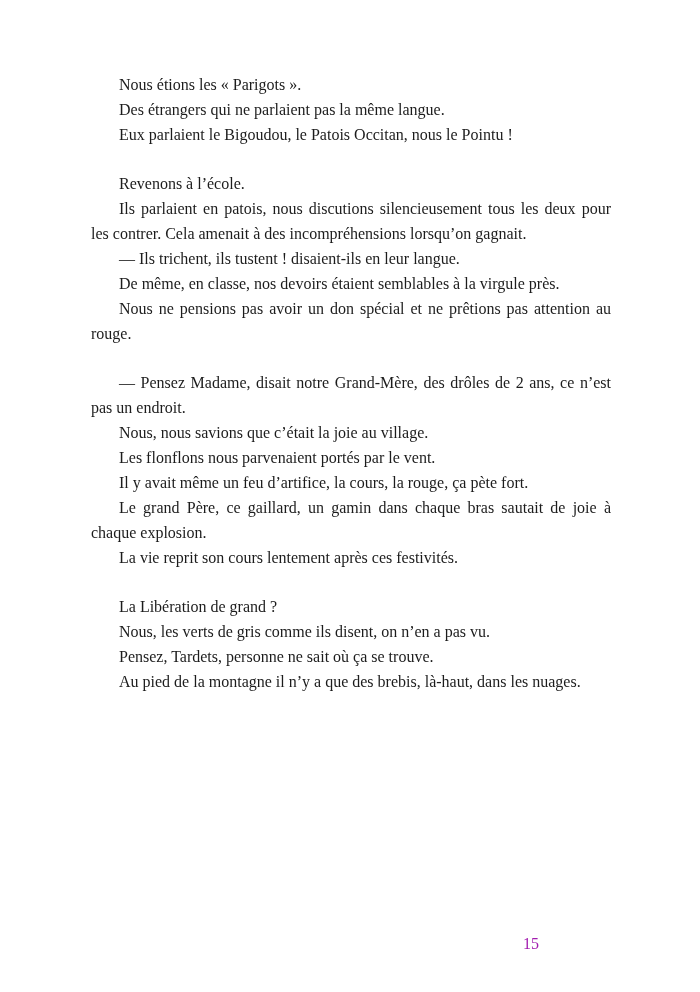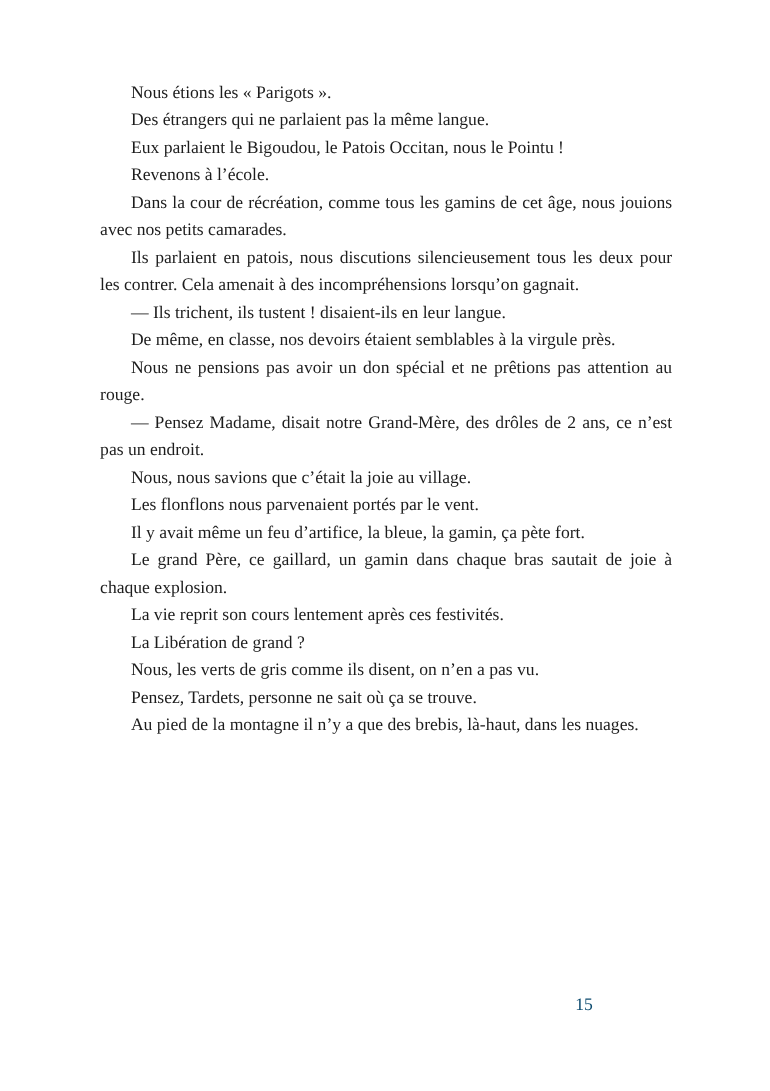"Revenons à l’école." .text-block section + section { margin-top: none -> 24px }
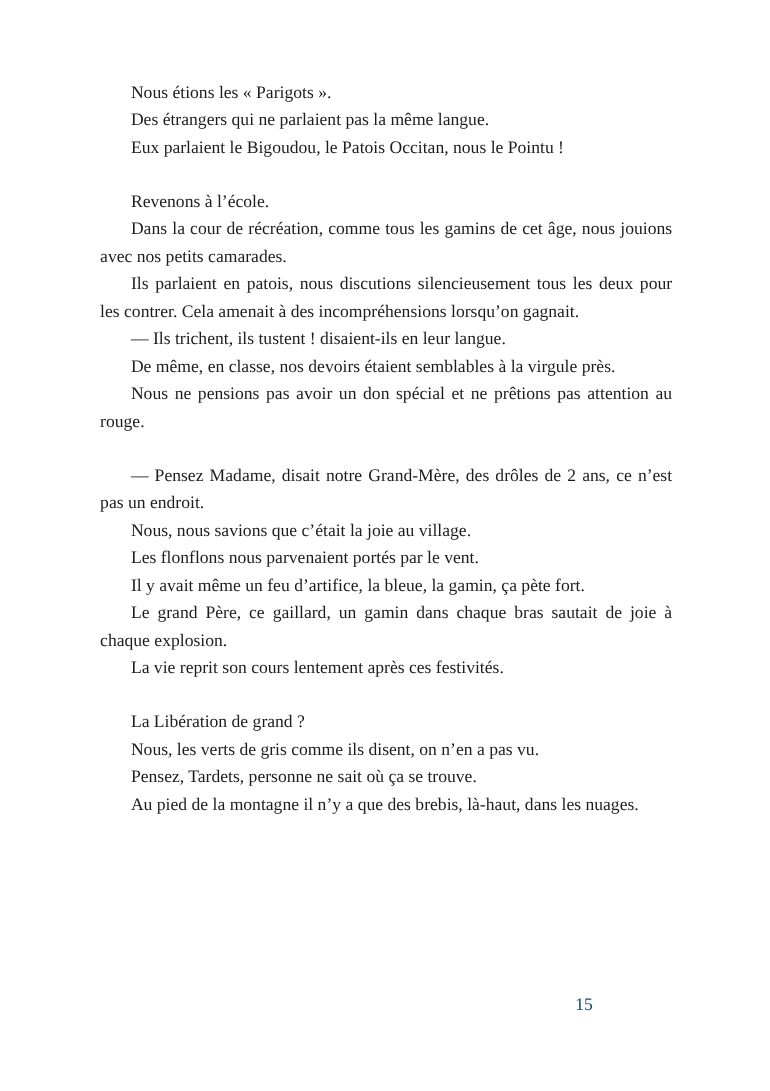"Dans la cour de récréation," p { html: <p>Dans la cour de récréation, comme tous les gamins de cet âge, nous jouions avec nos petits camarades.</p> -> none }
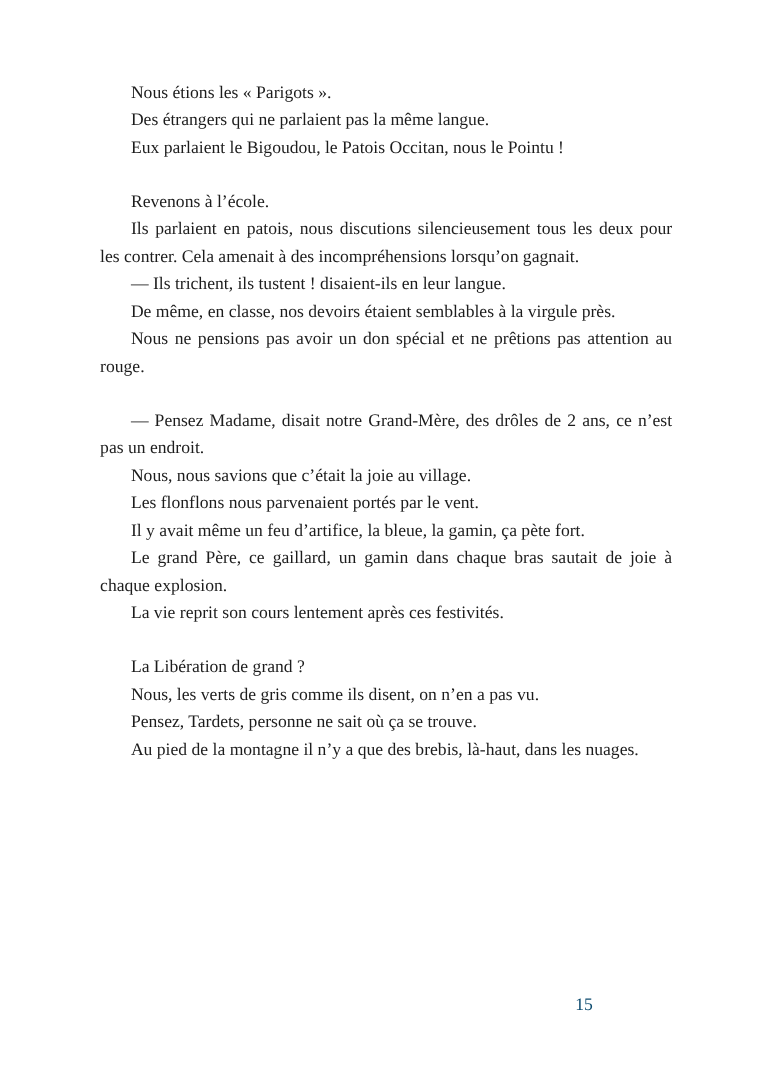"Il y avait même un" p { text: bleue, la gamin -> cours, la rouge }
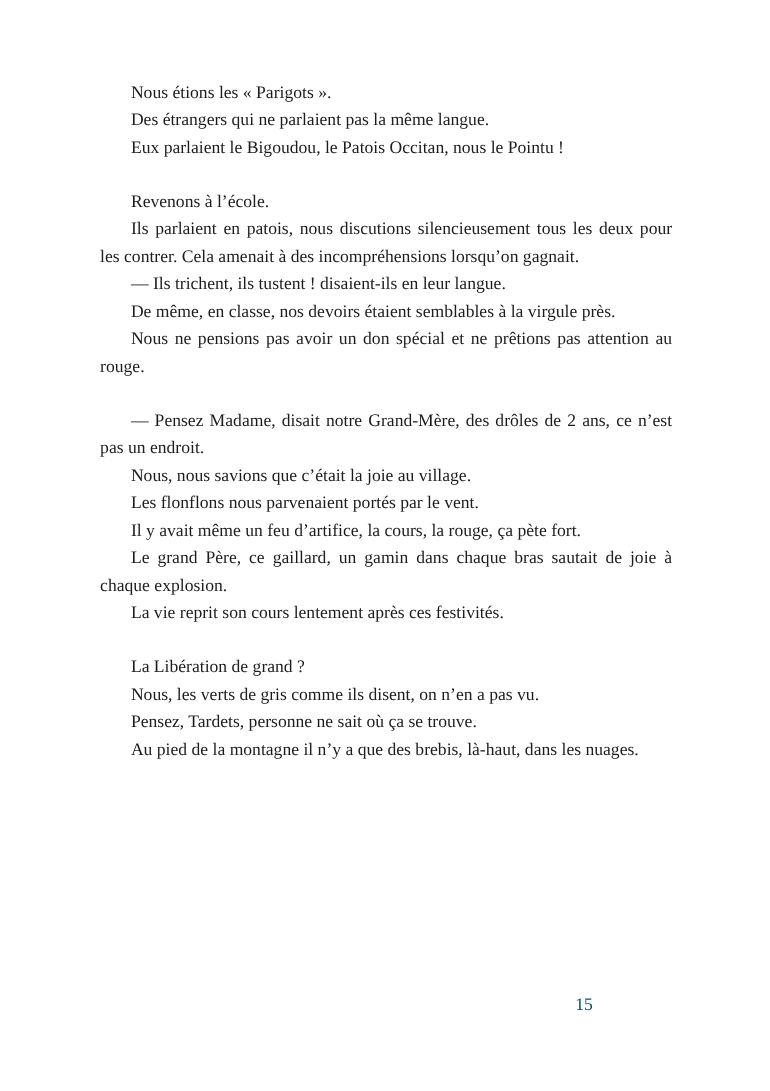"15" .page-number { color: #0c4a6e -> #a21caf; top: 905px -> 935px }
